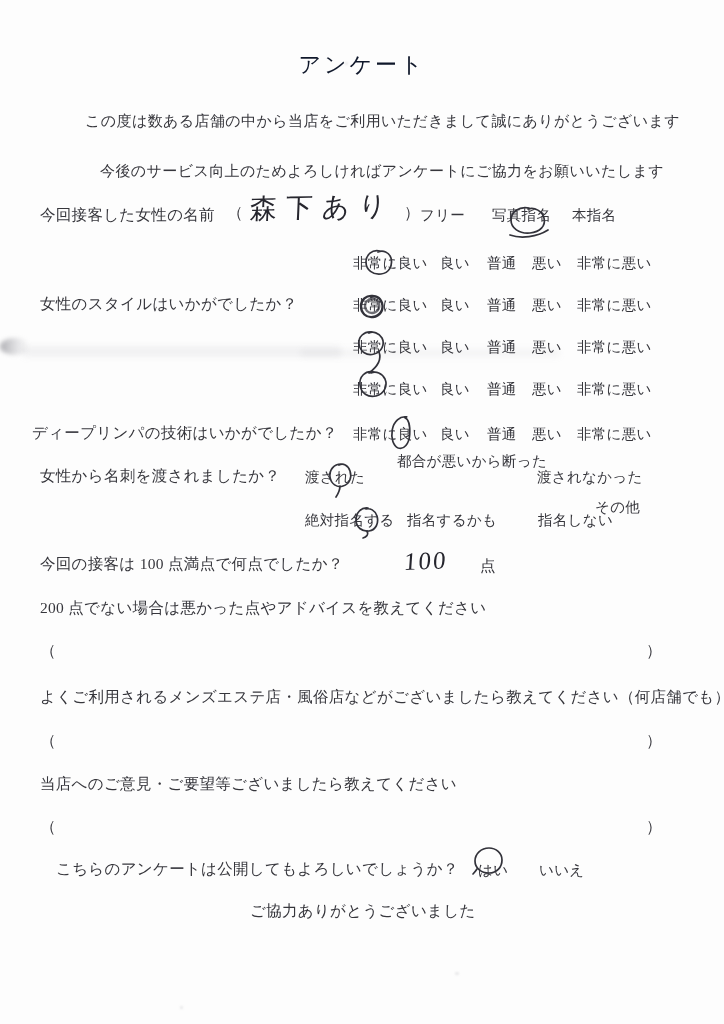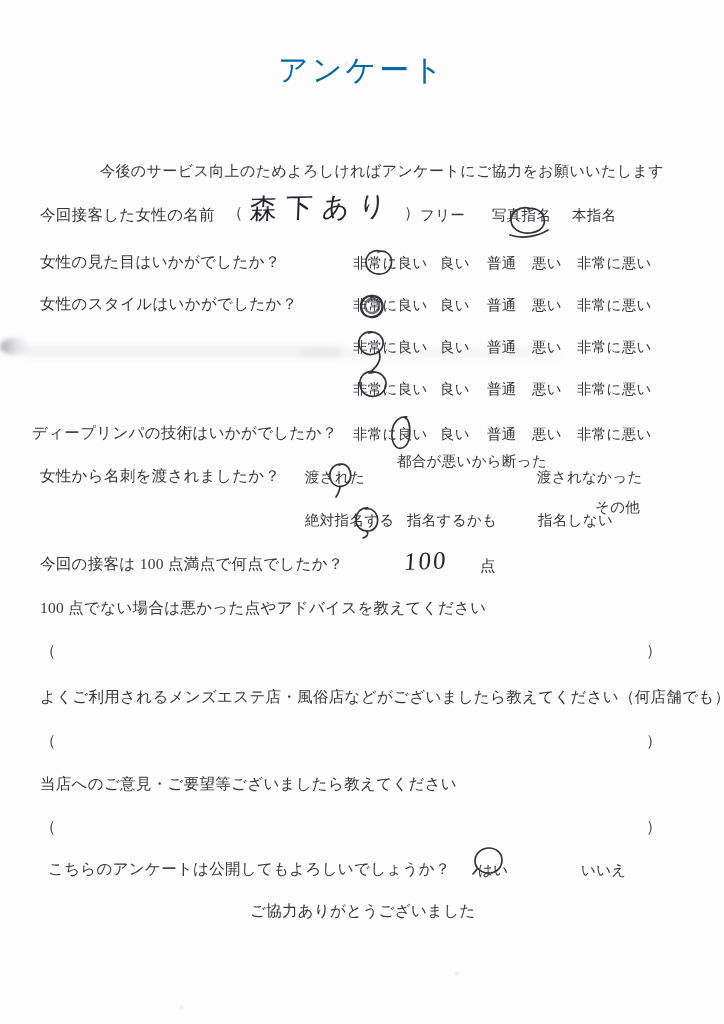"アンケート" .title { color: #0369a1 -> #0f172a; font-size: 30px -> 22px }
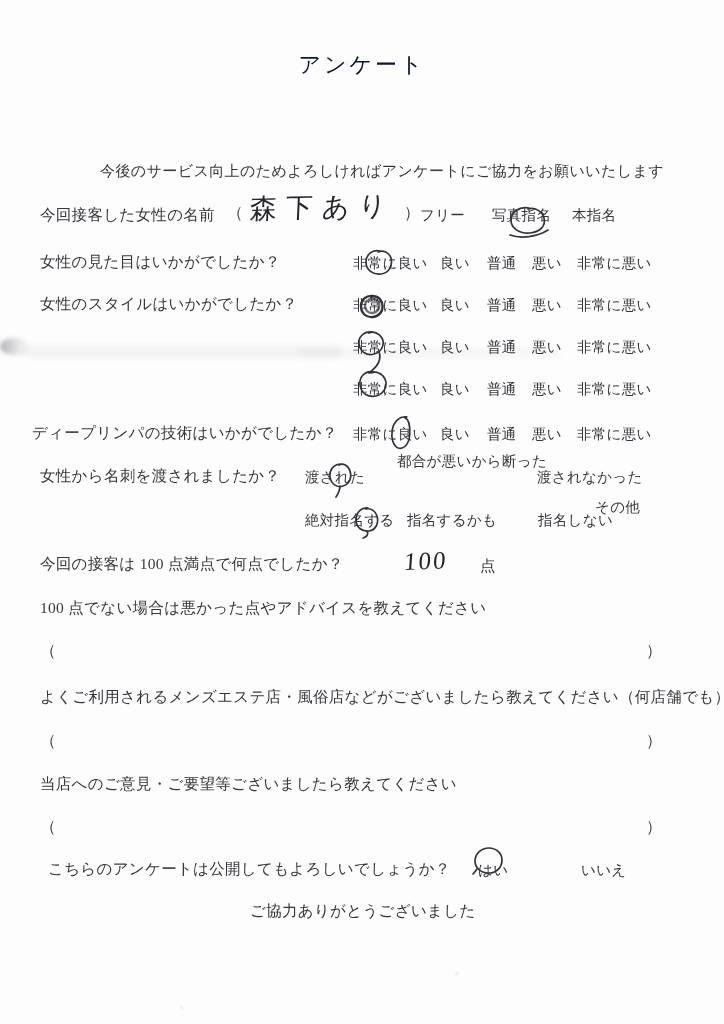"この度は数ある店舗の中から当店をご利用いただきまして誠にありがとうございます" div.abs { html: none -> <div>この度は数ある店舗の中から当店をご利用いただきまして誠にありがとうございます</div> }
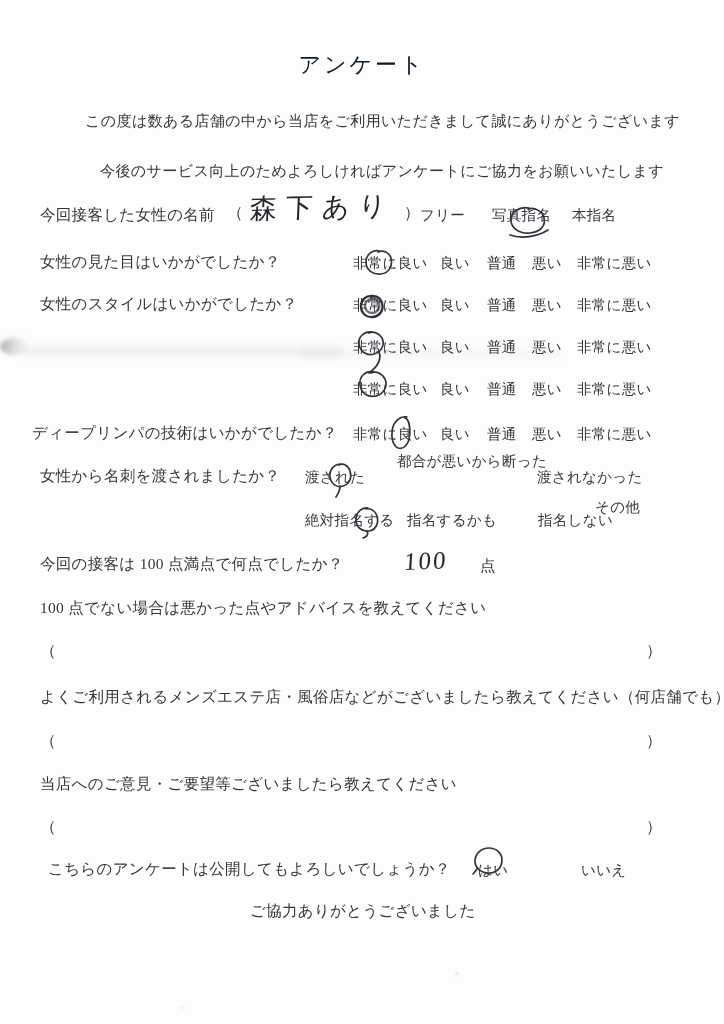"女性の見た目はいかがでしたか？" div.abs { html: <div>女性の見た目はいかがでしたか？</div> -> none }
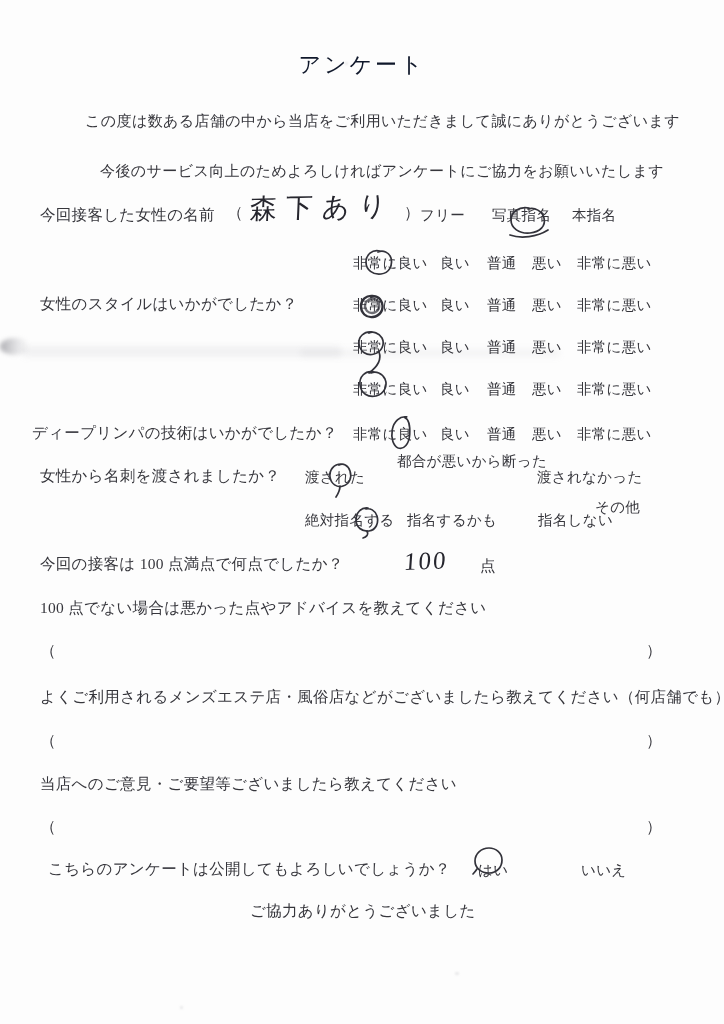"100 点でない場合は悪かった点やアドバイスを教えてください" div.abs { text: 100 -> 200 }
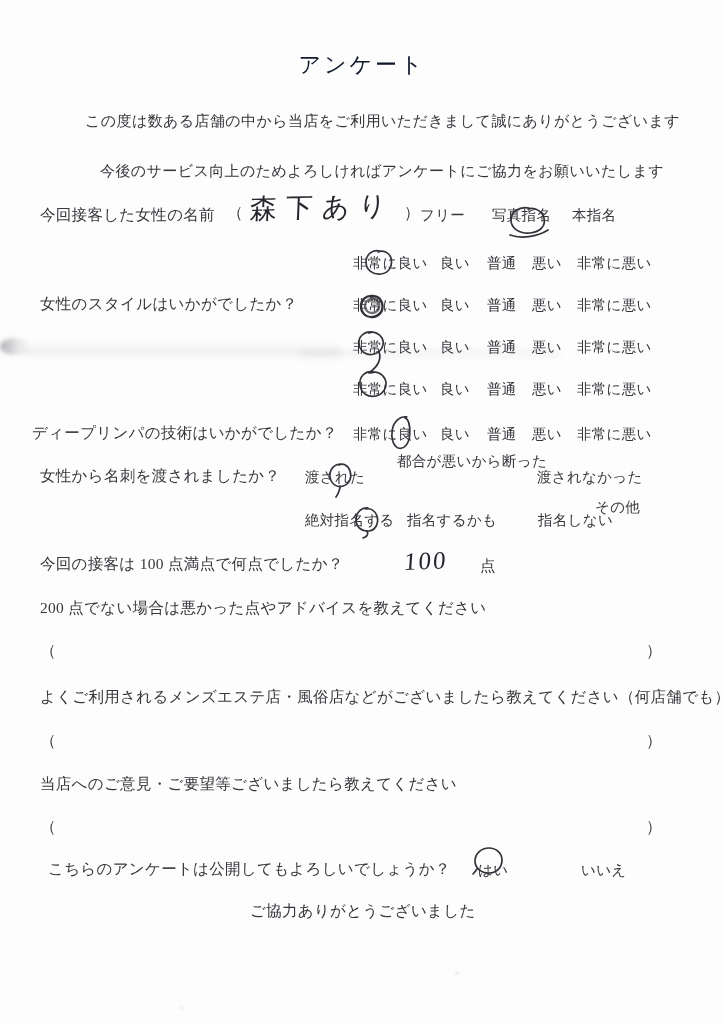"こちらのアンケートは公開してもよろしいでしょうか？" div.abs { left: 48px -> 56px }
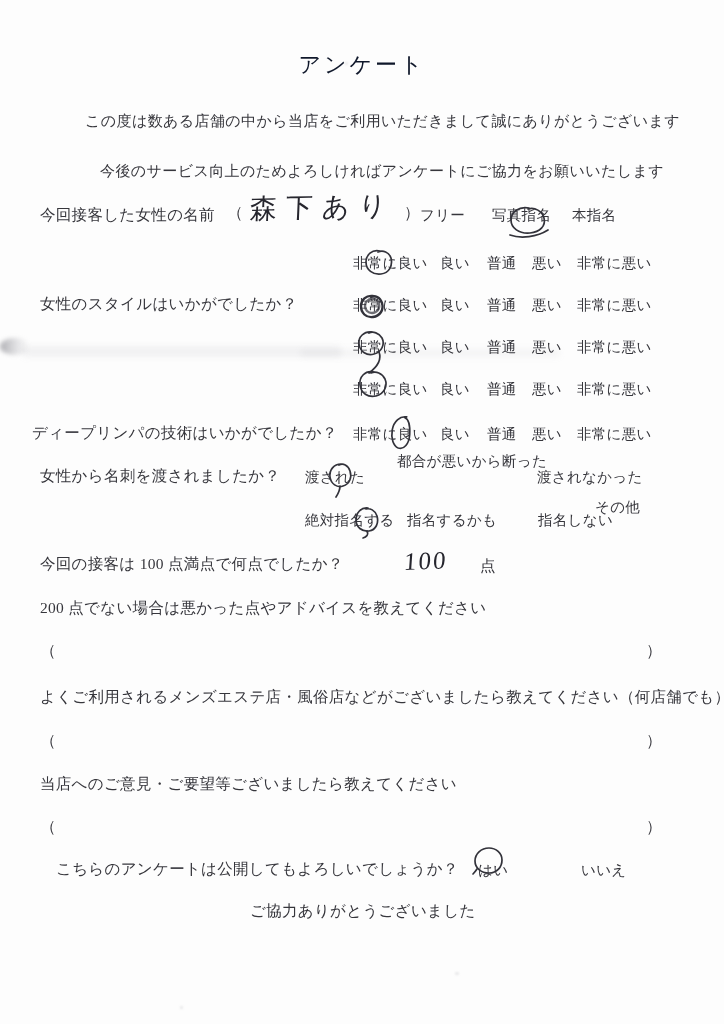"いいえ" div.abs { margin-left: 42px -> none }
